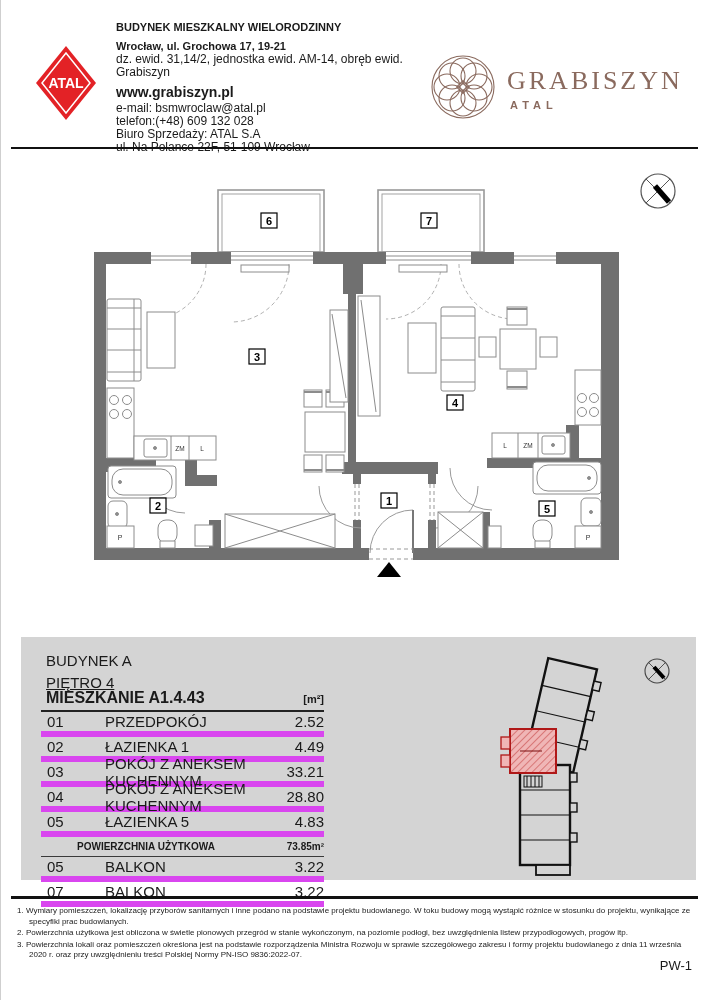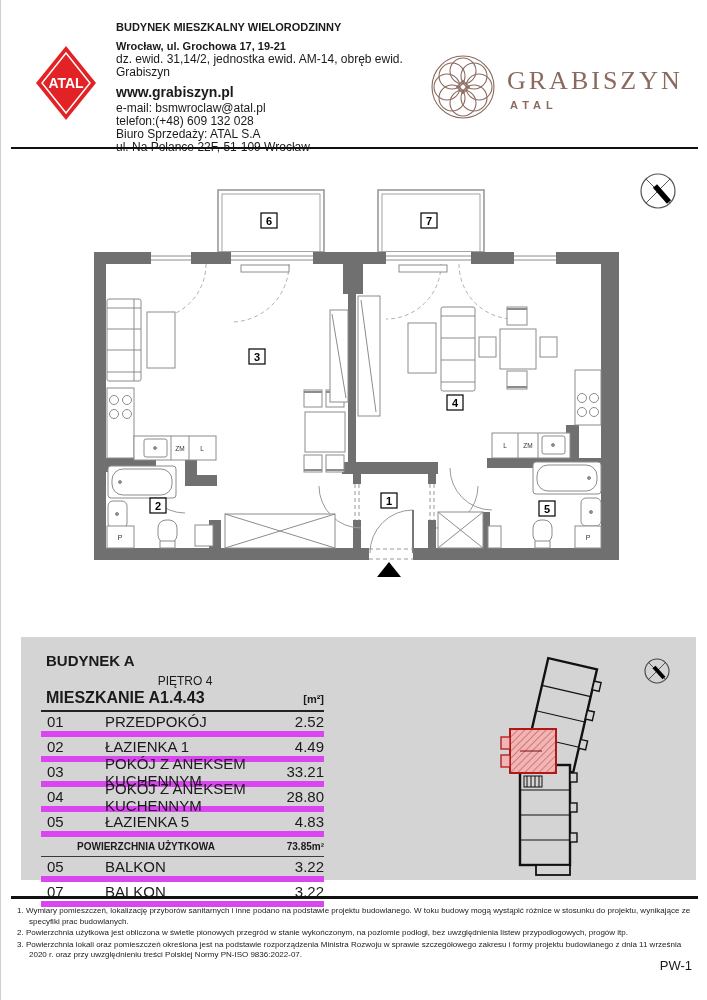"BUDYNEK A" .bd-title { font-weight: bold -> normal }
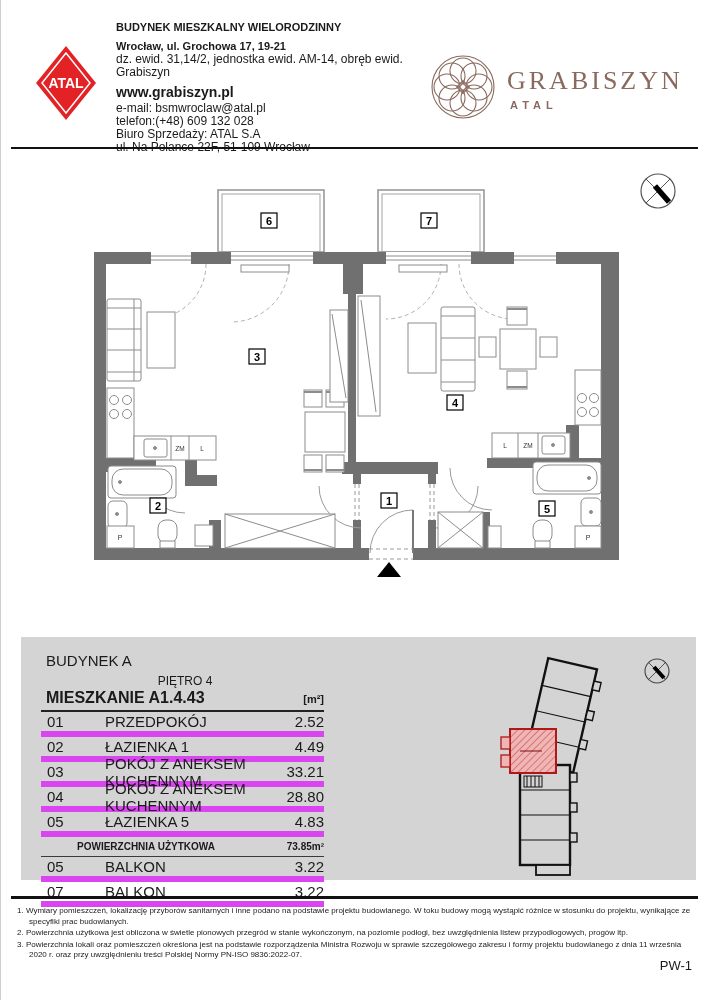"PIĘTRO 4" .floor-lbl { font-size: 12px -> 15px; text-align: center -> left; text-decoration: none -> underline }
